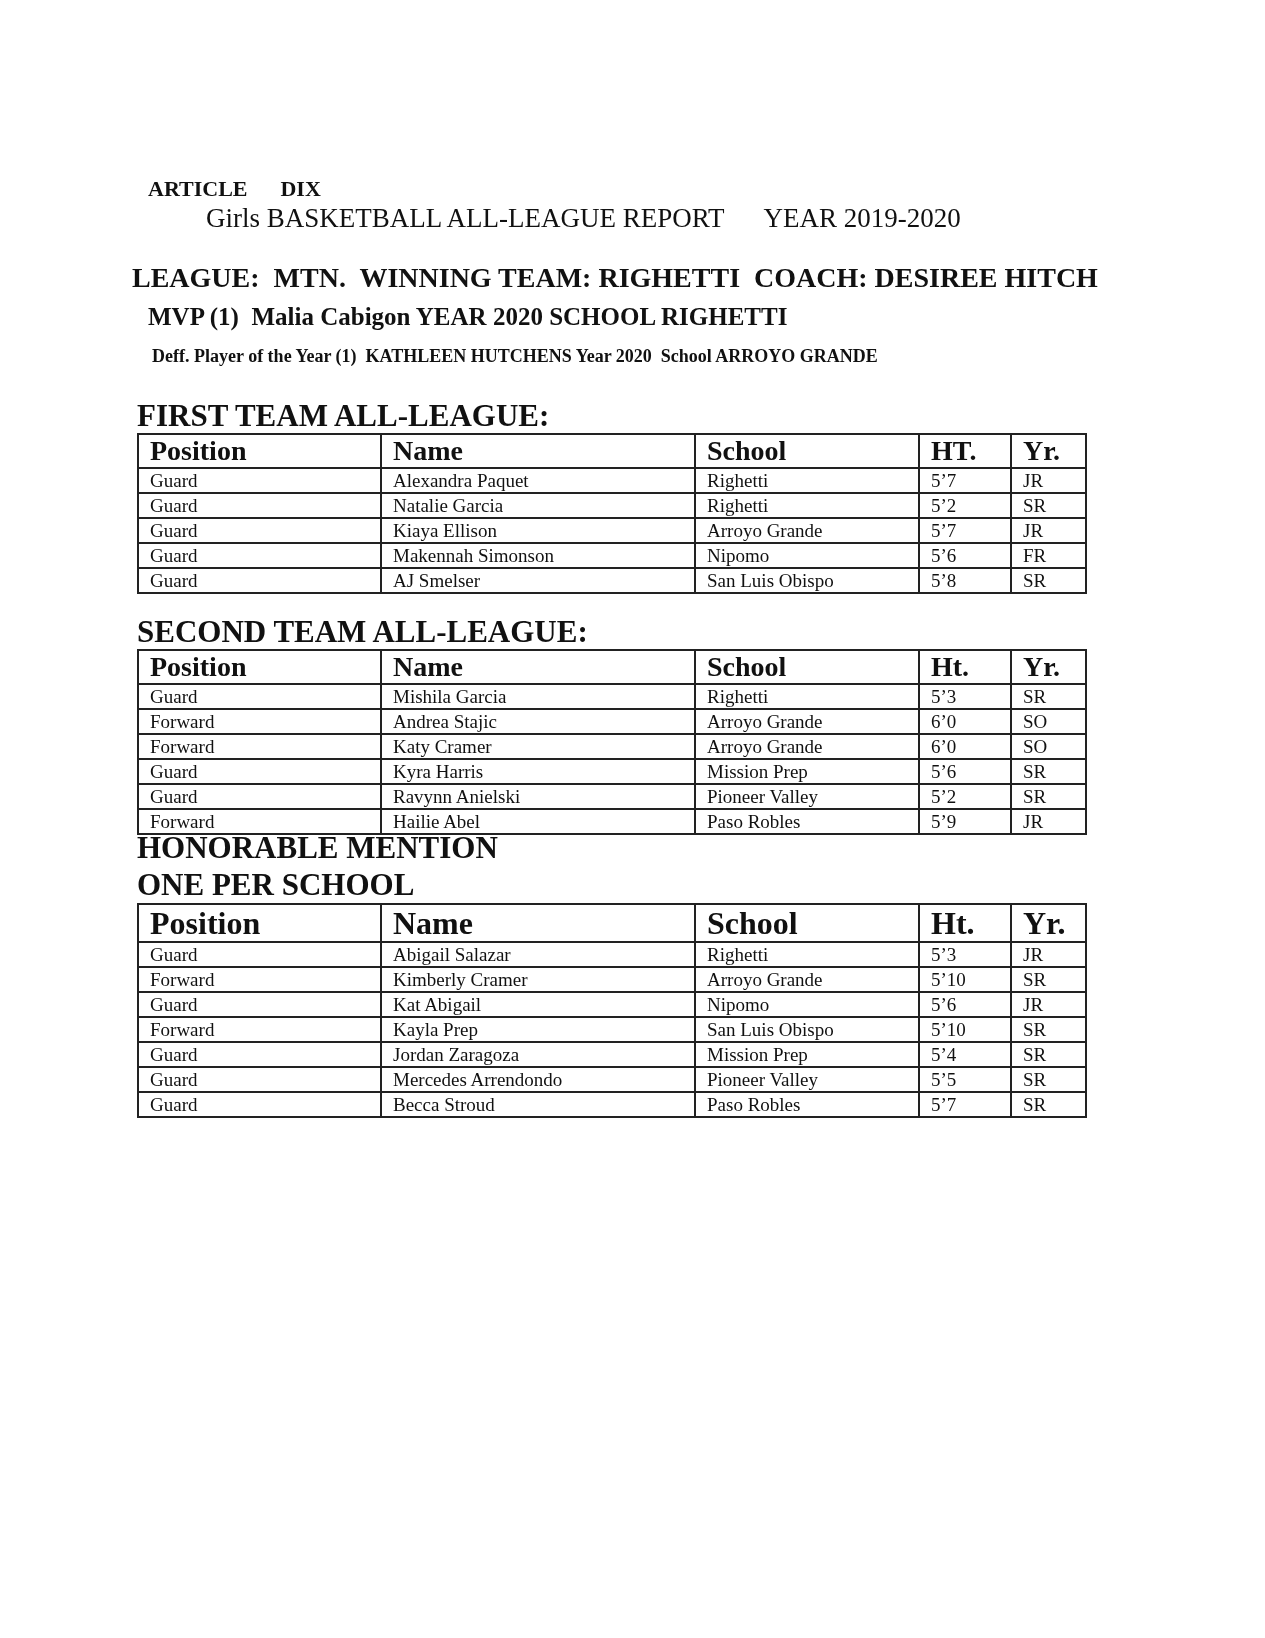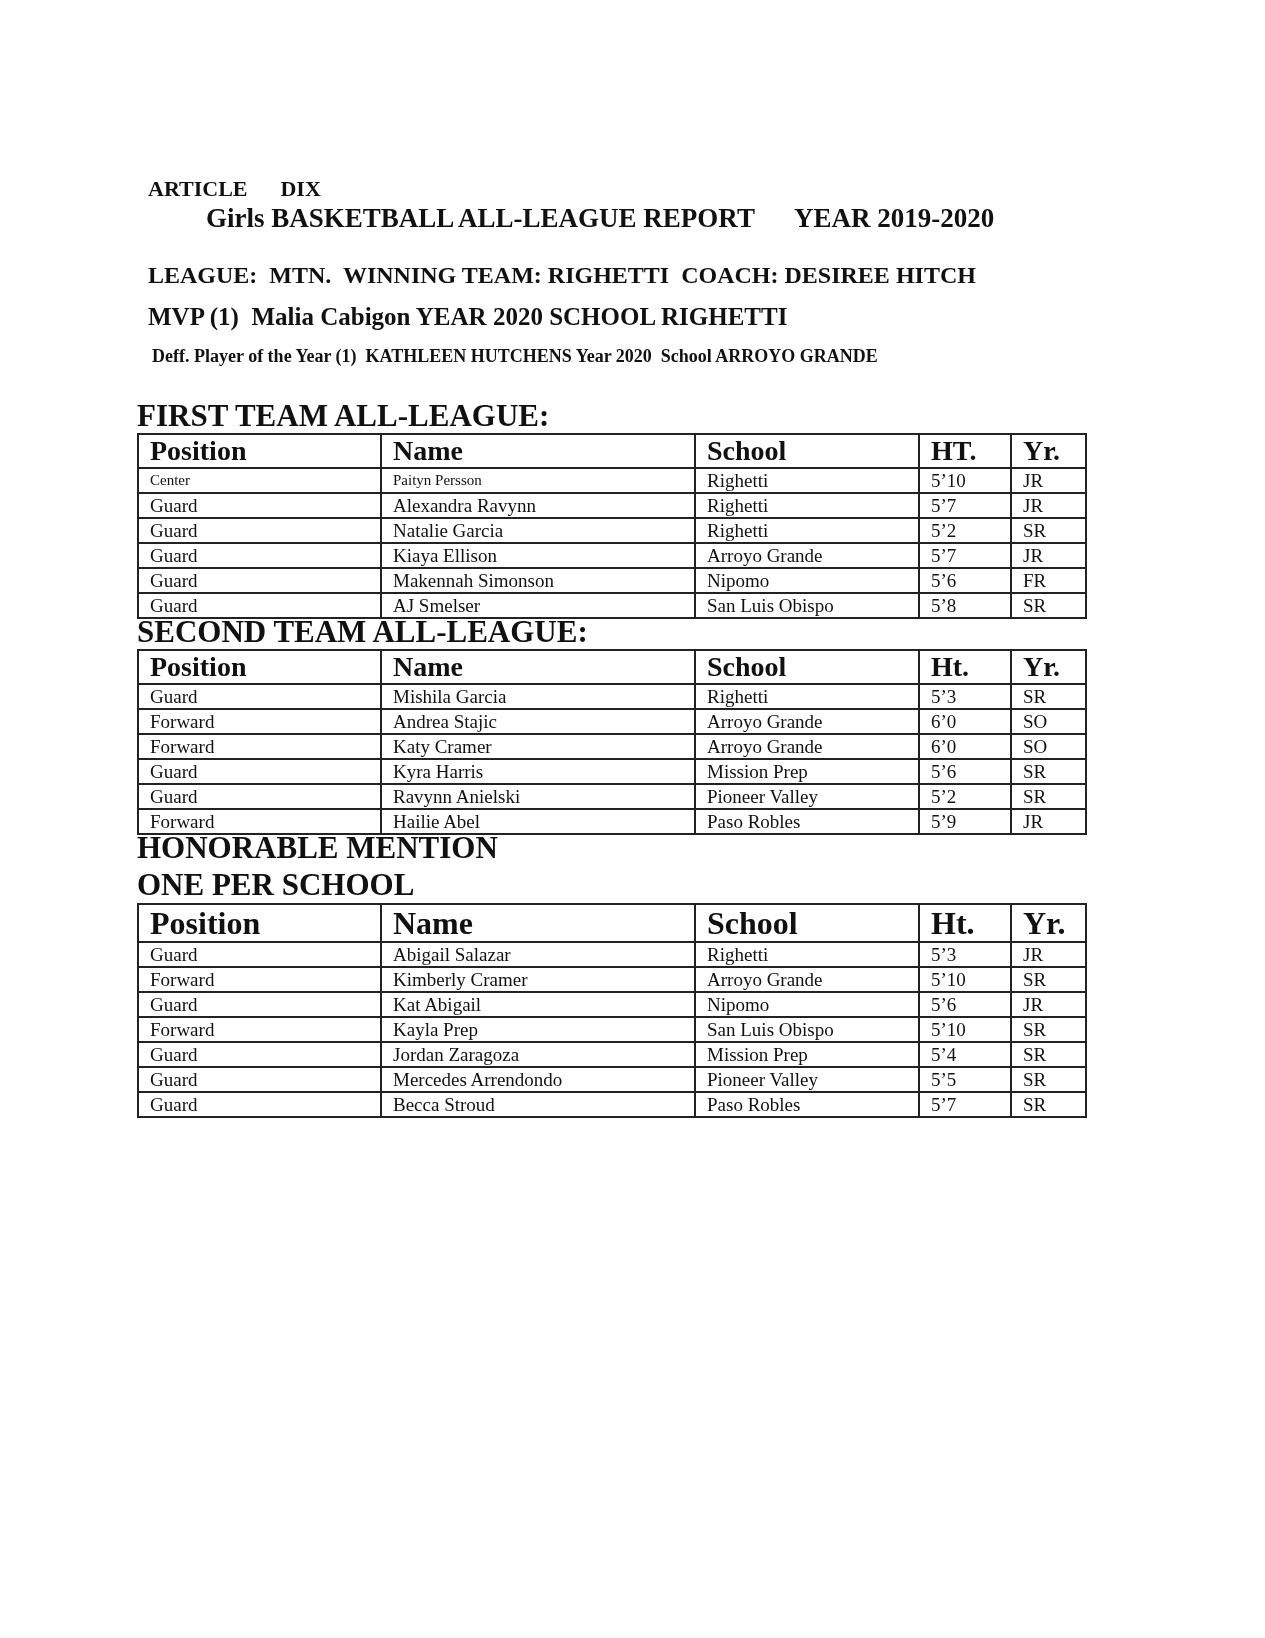"Girls BASKETBALL ALL-LEAGUE REPORT YEAR" .title { font-weight: bold -> normal }
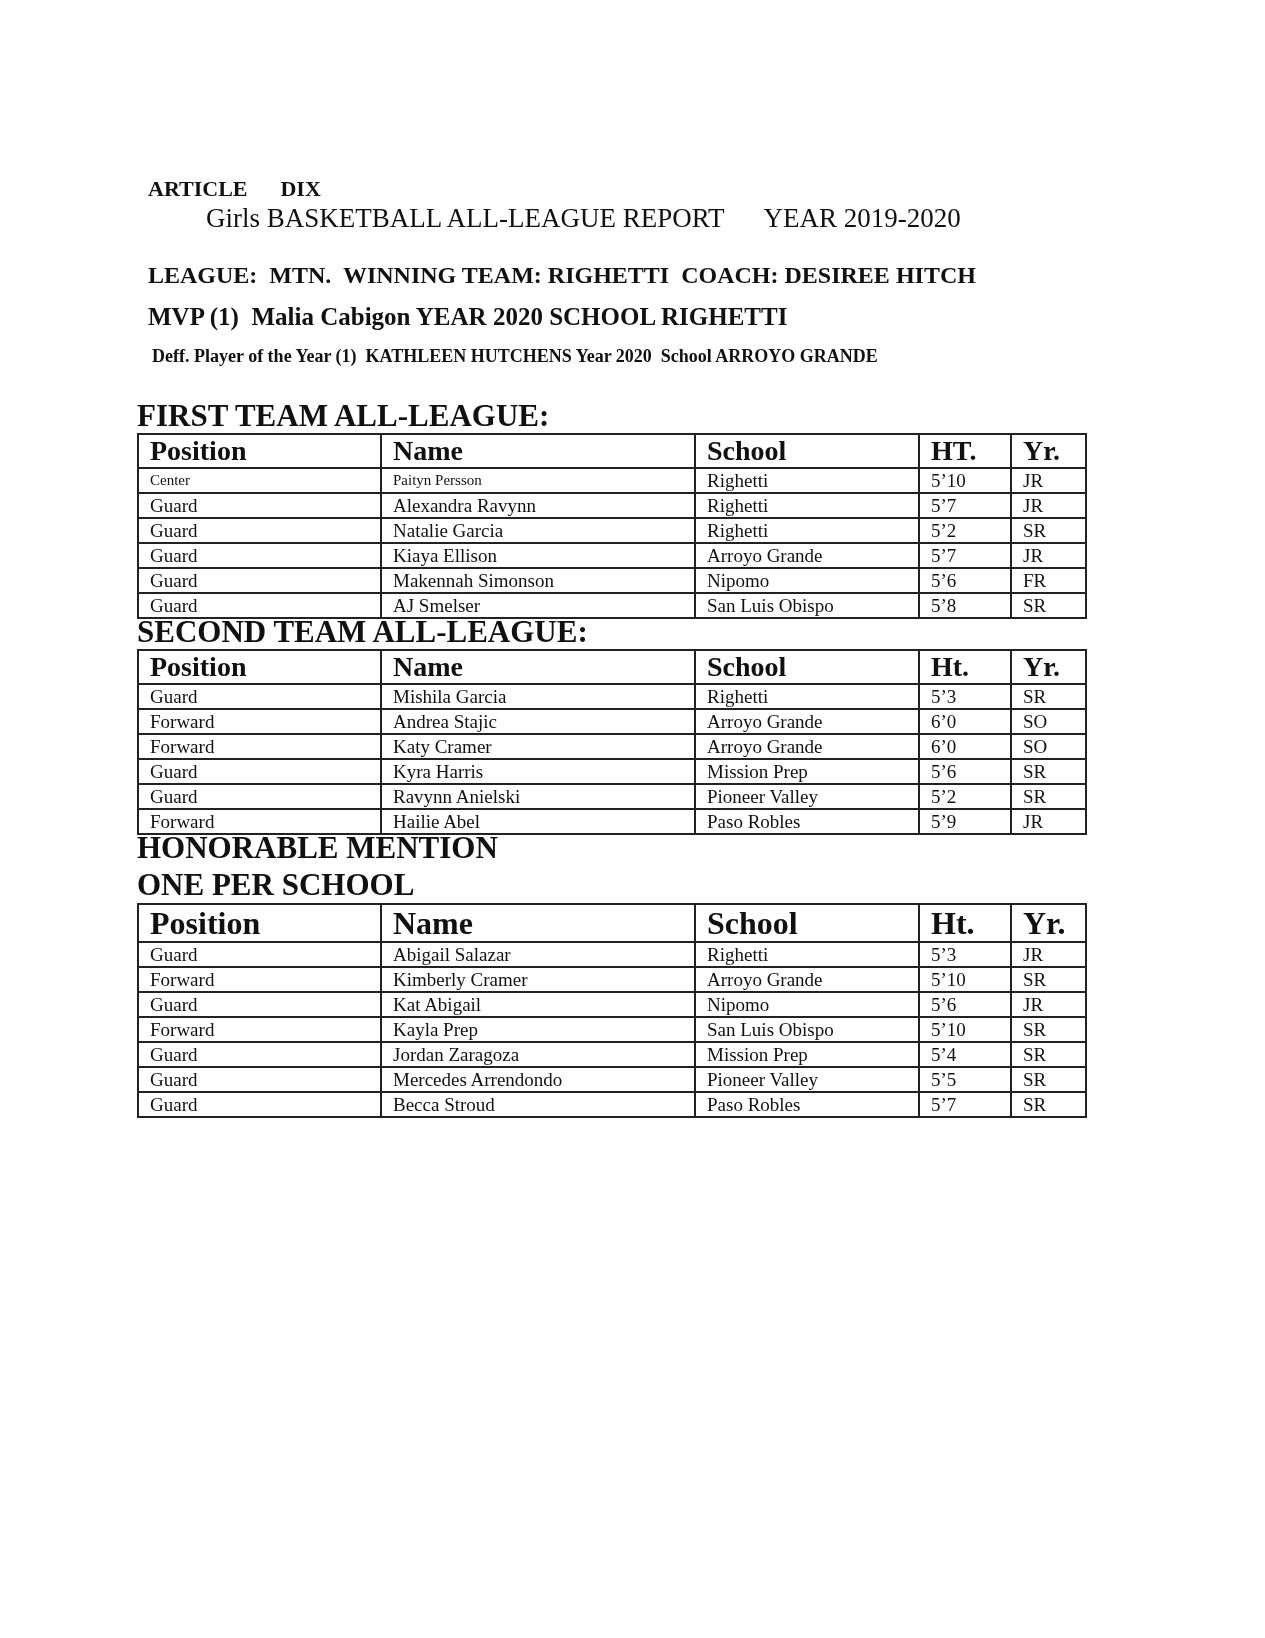"LEAGUE: MTN. WINNING TEAM: RIGHETTI" .line-league { font-size: 24px -> 28px; left: 148px -> 132px }
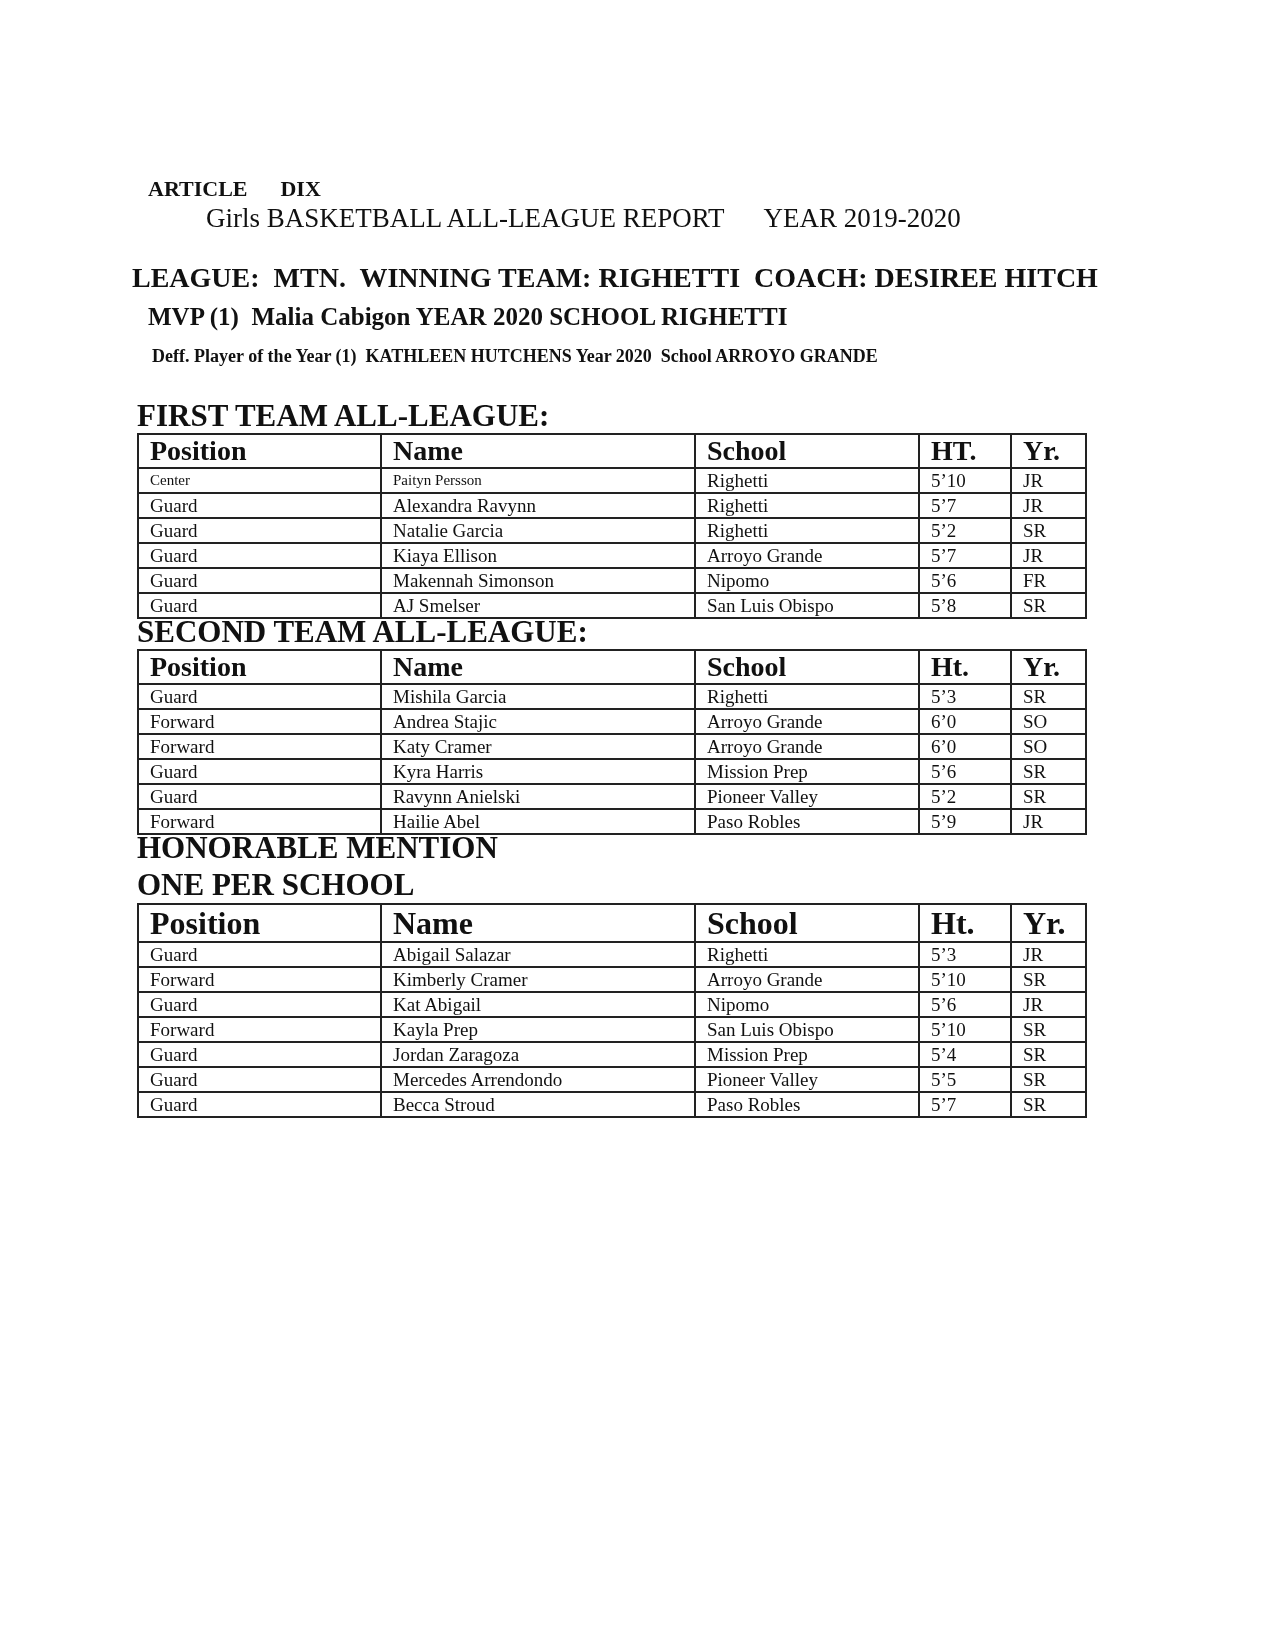"Center" tr { html: <tr> <td>Center</td> <td>Paityn Persson</td> <td>Righetti</td> <td>5’10</td> <td>JR</td> </tr> -> none }
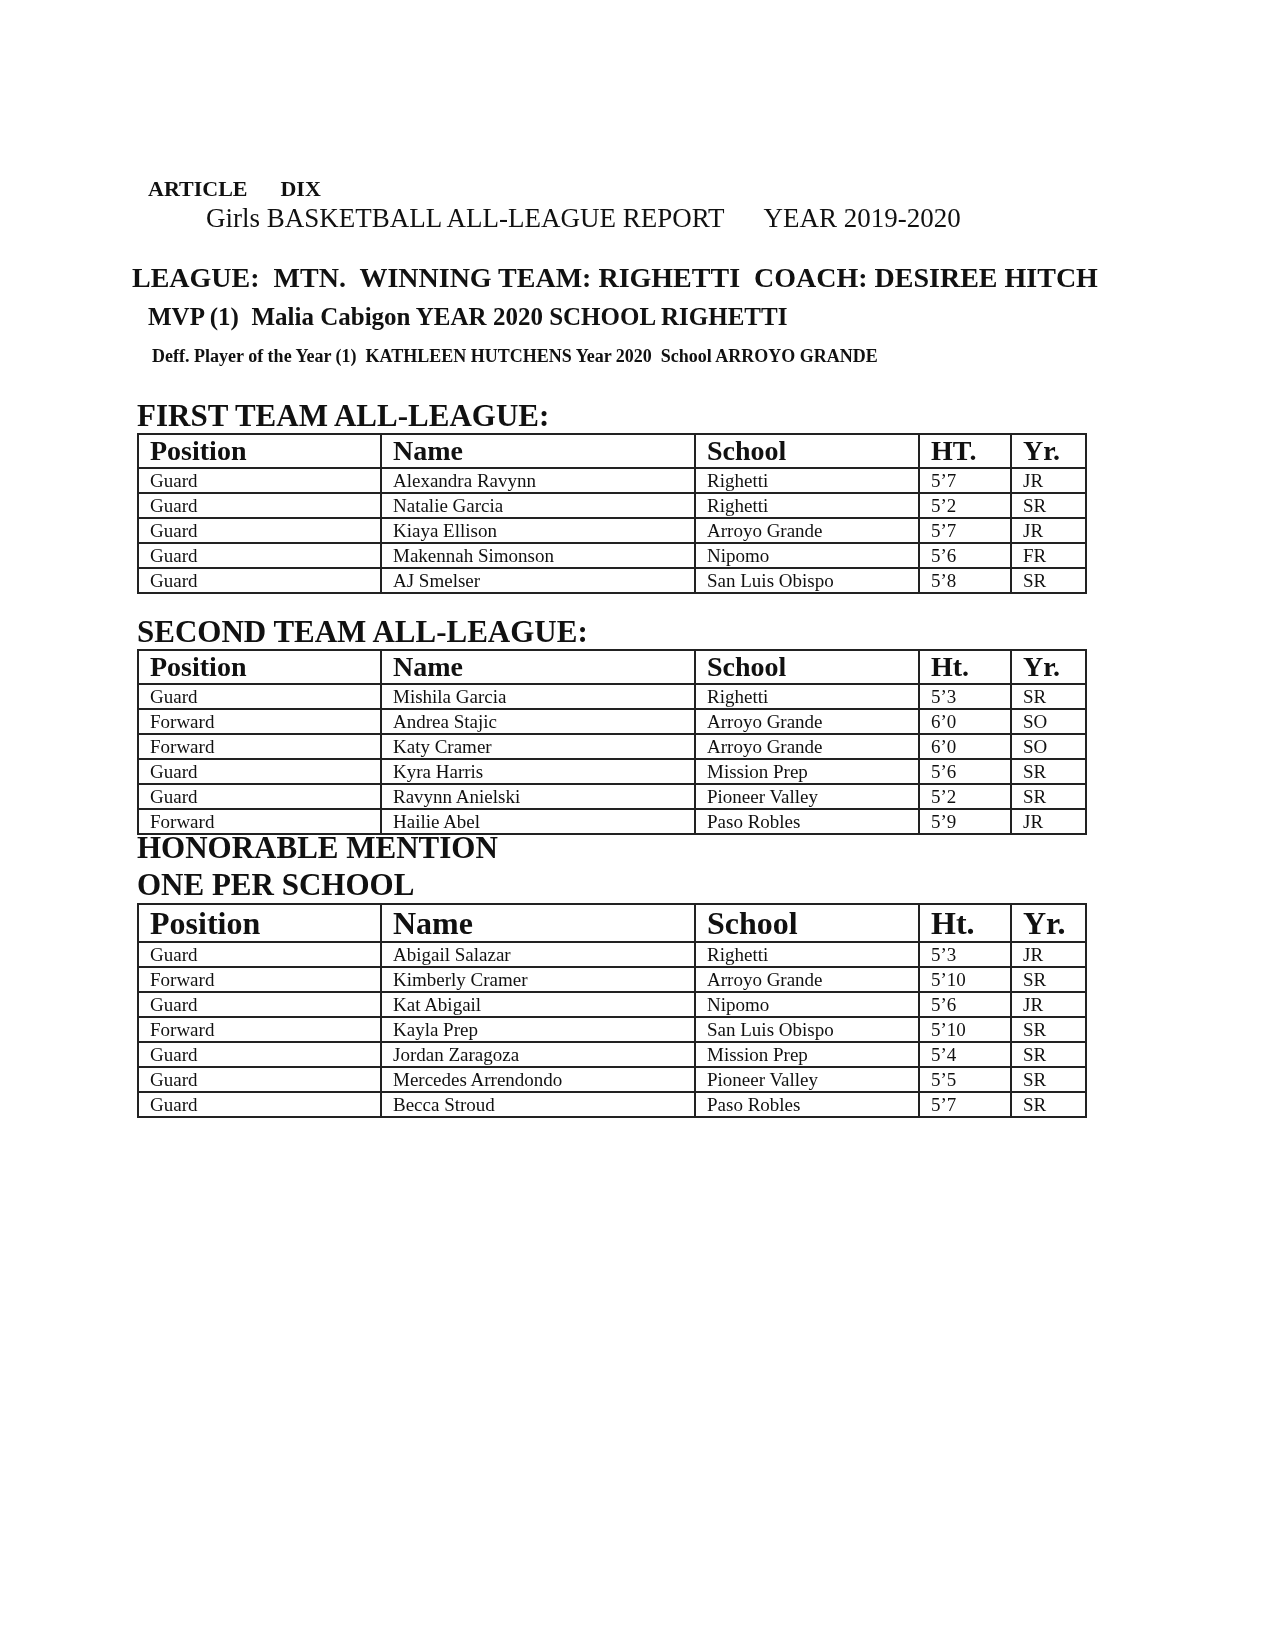"Alexandra Ravynn" td { text: Ravynn -> Paquet }
